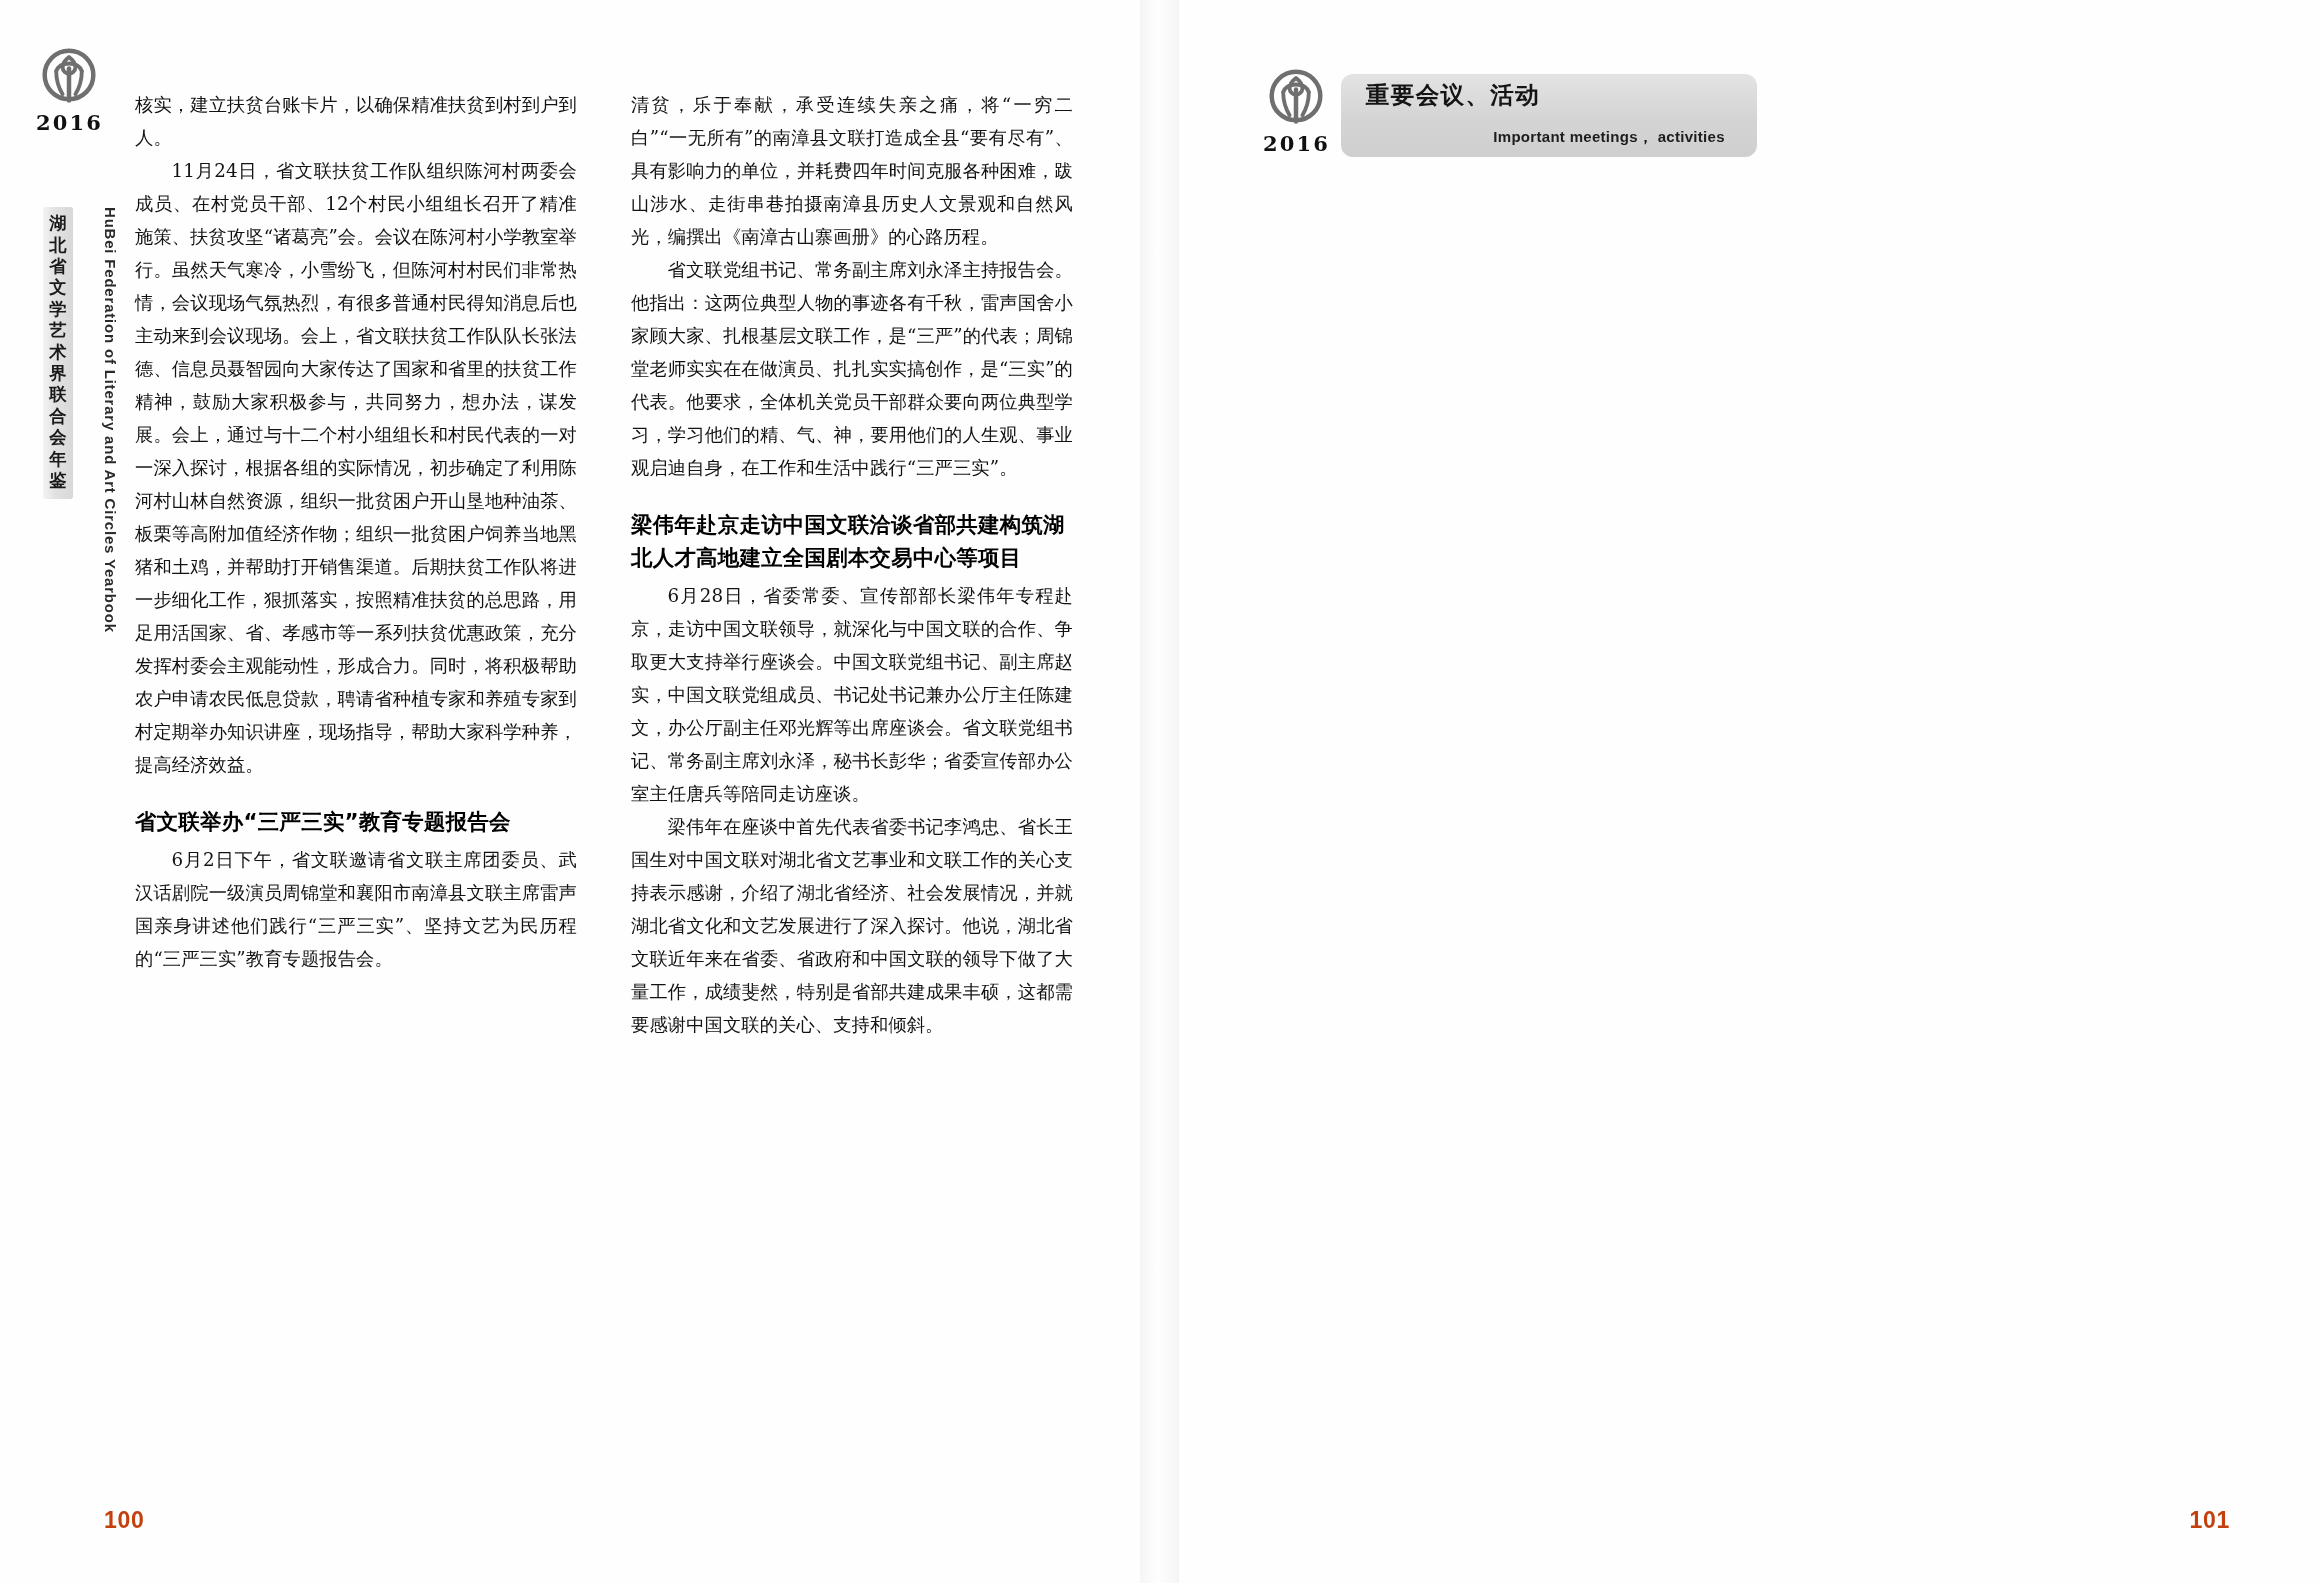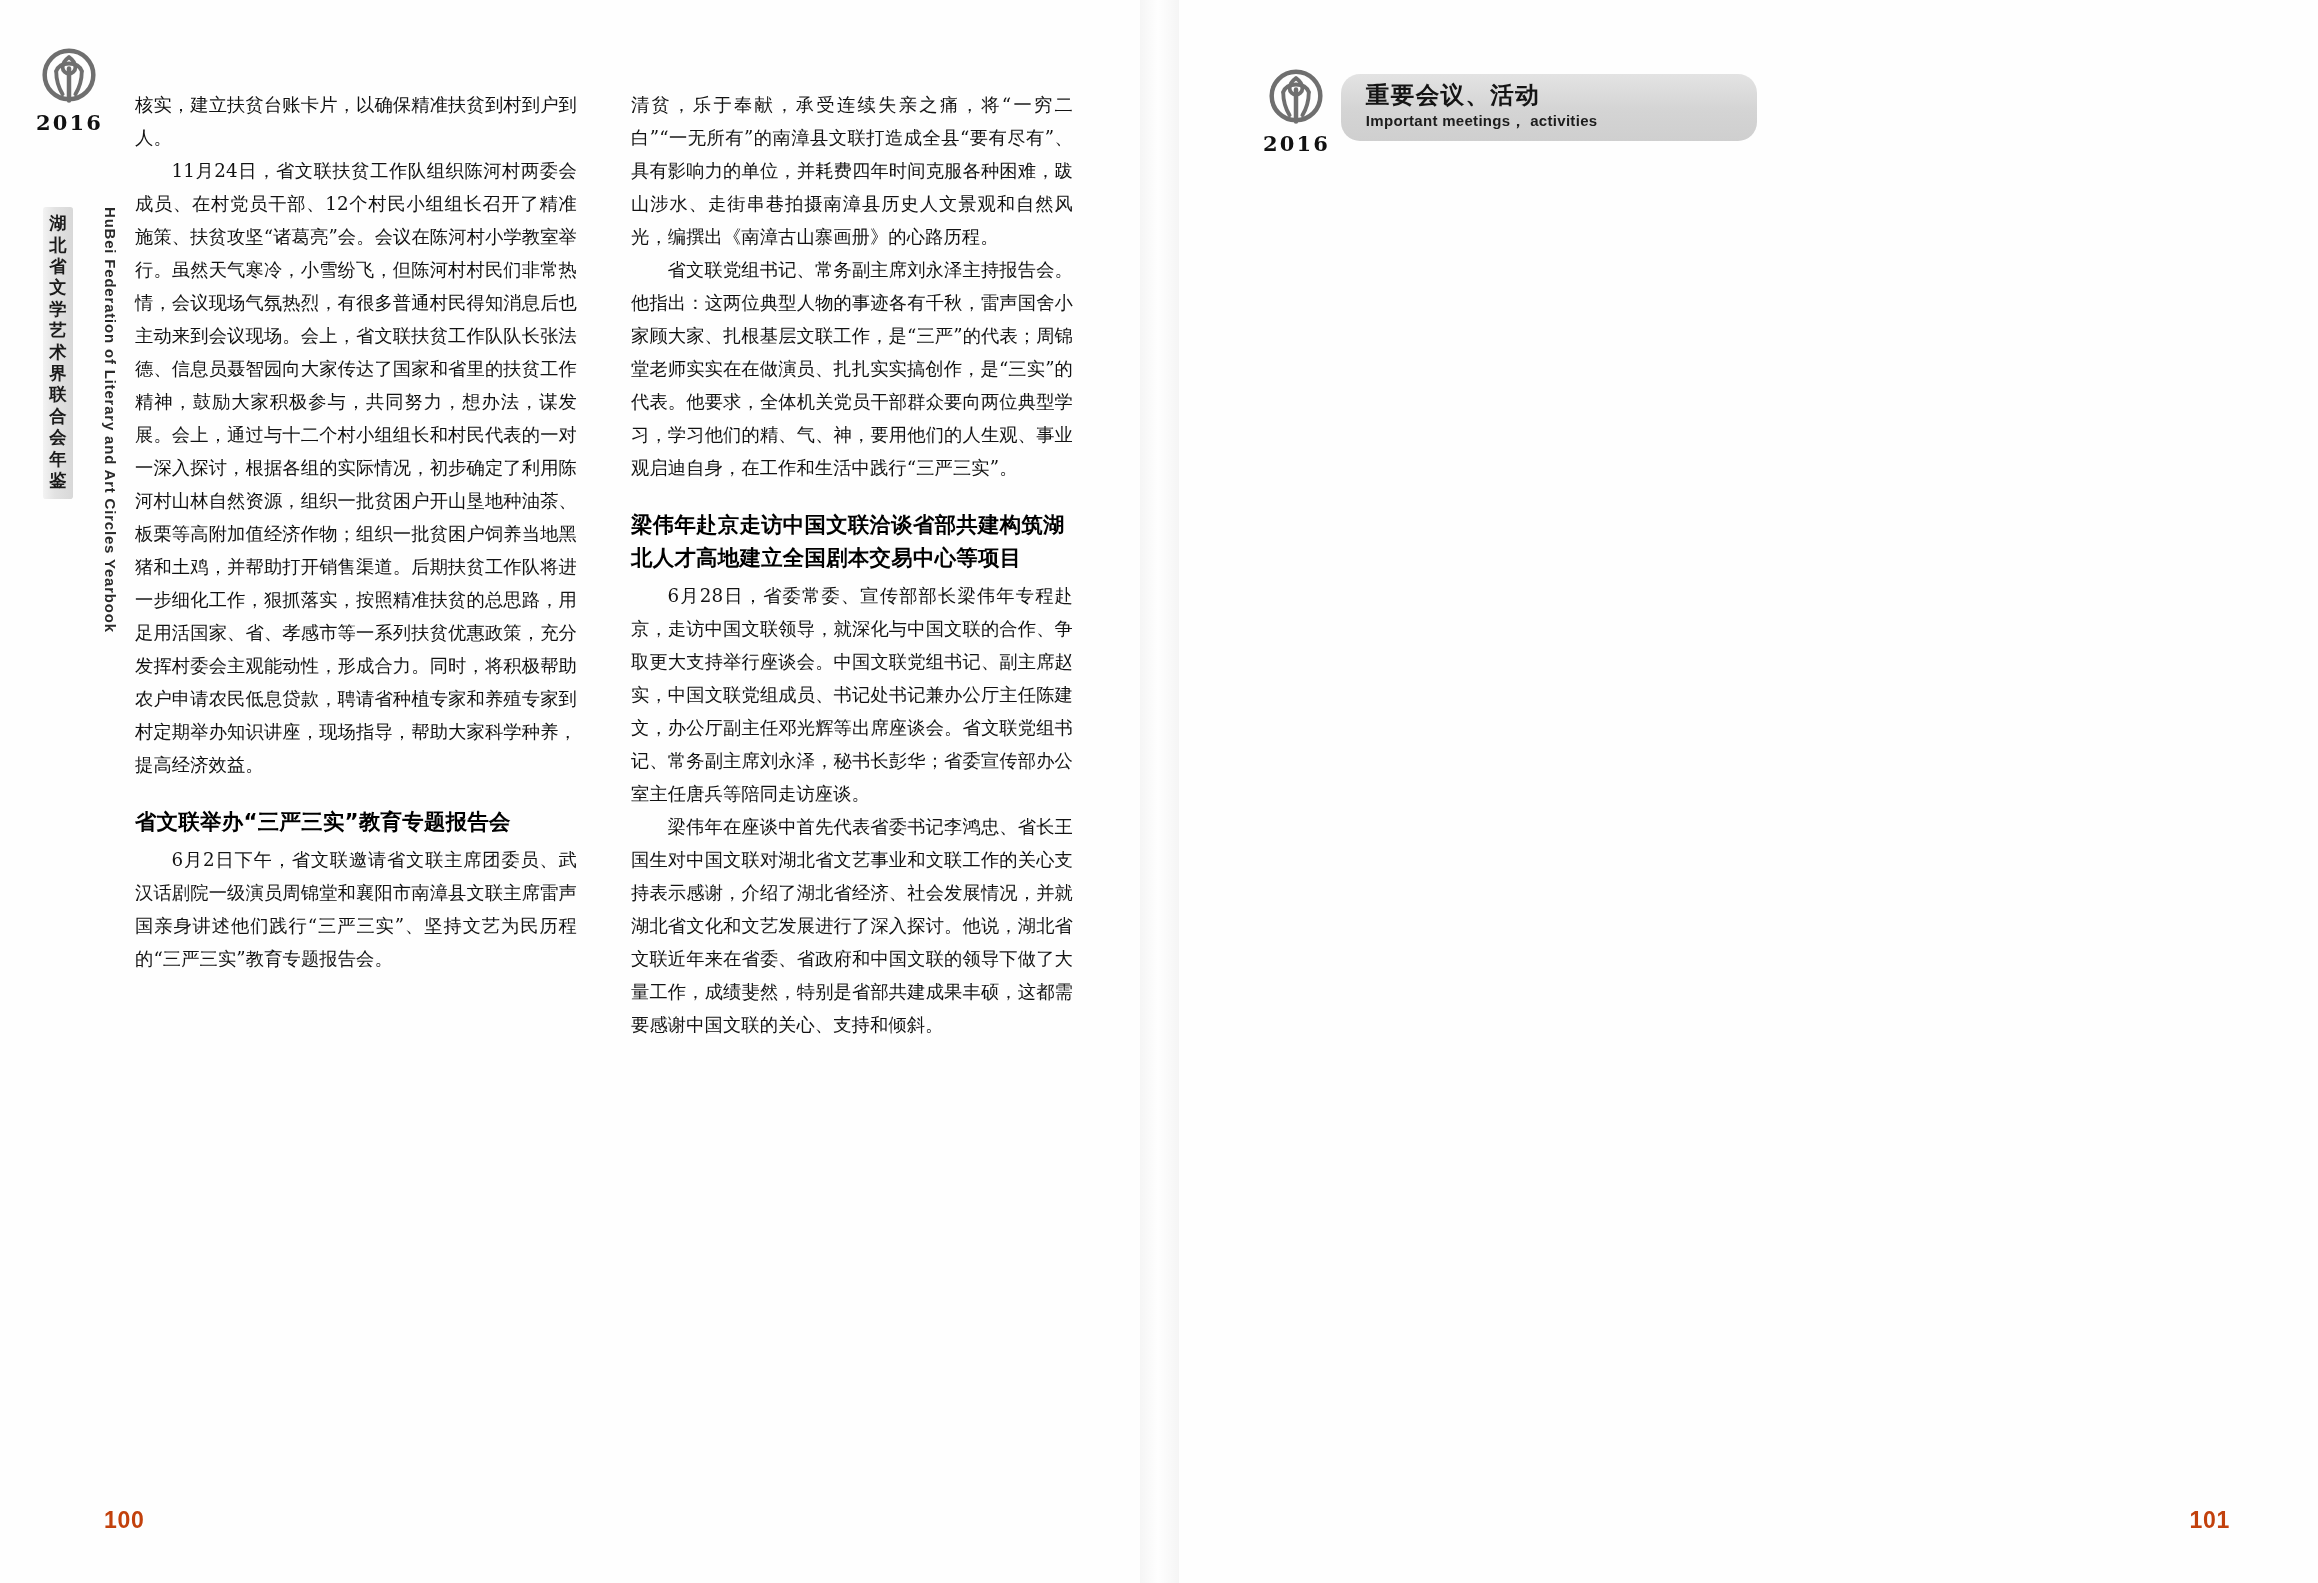"重要会议、活动" .rh-pill { border-radius: 19px -> 12px }
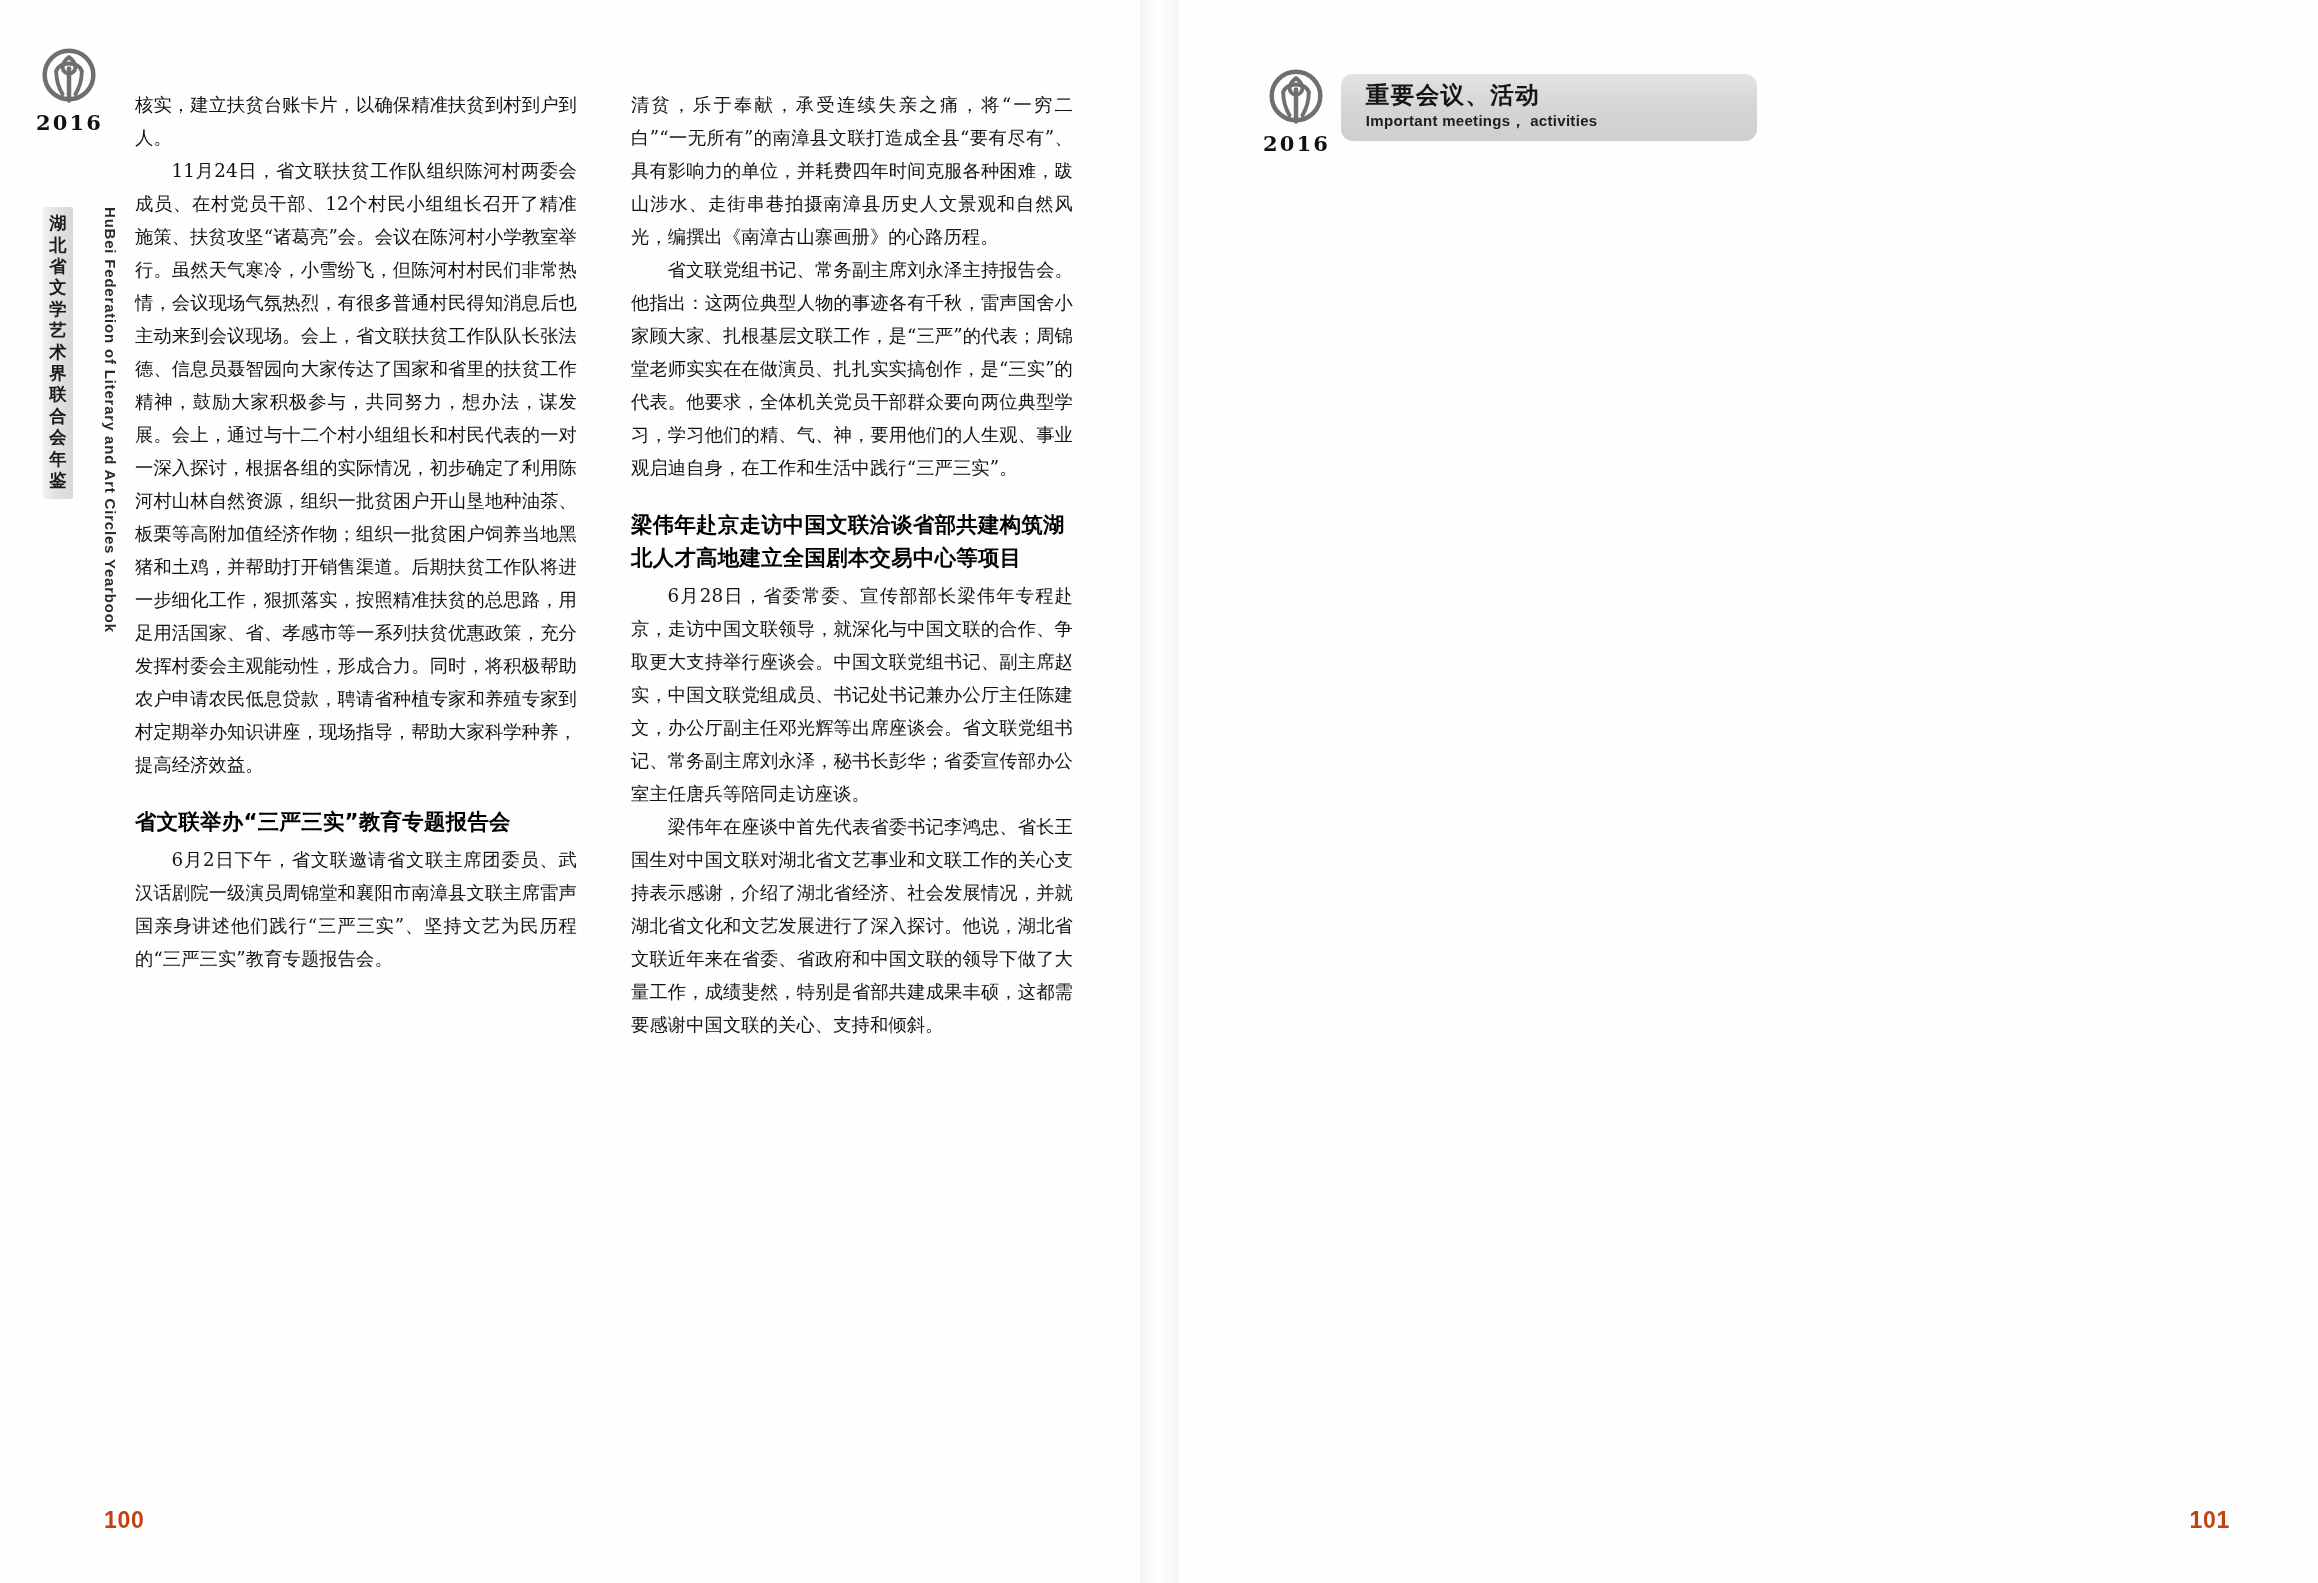"Important meetings， activities" .rh-en { margin-top: 3px -> 19px; text-align: none -> right }
